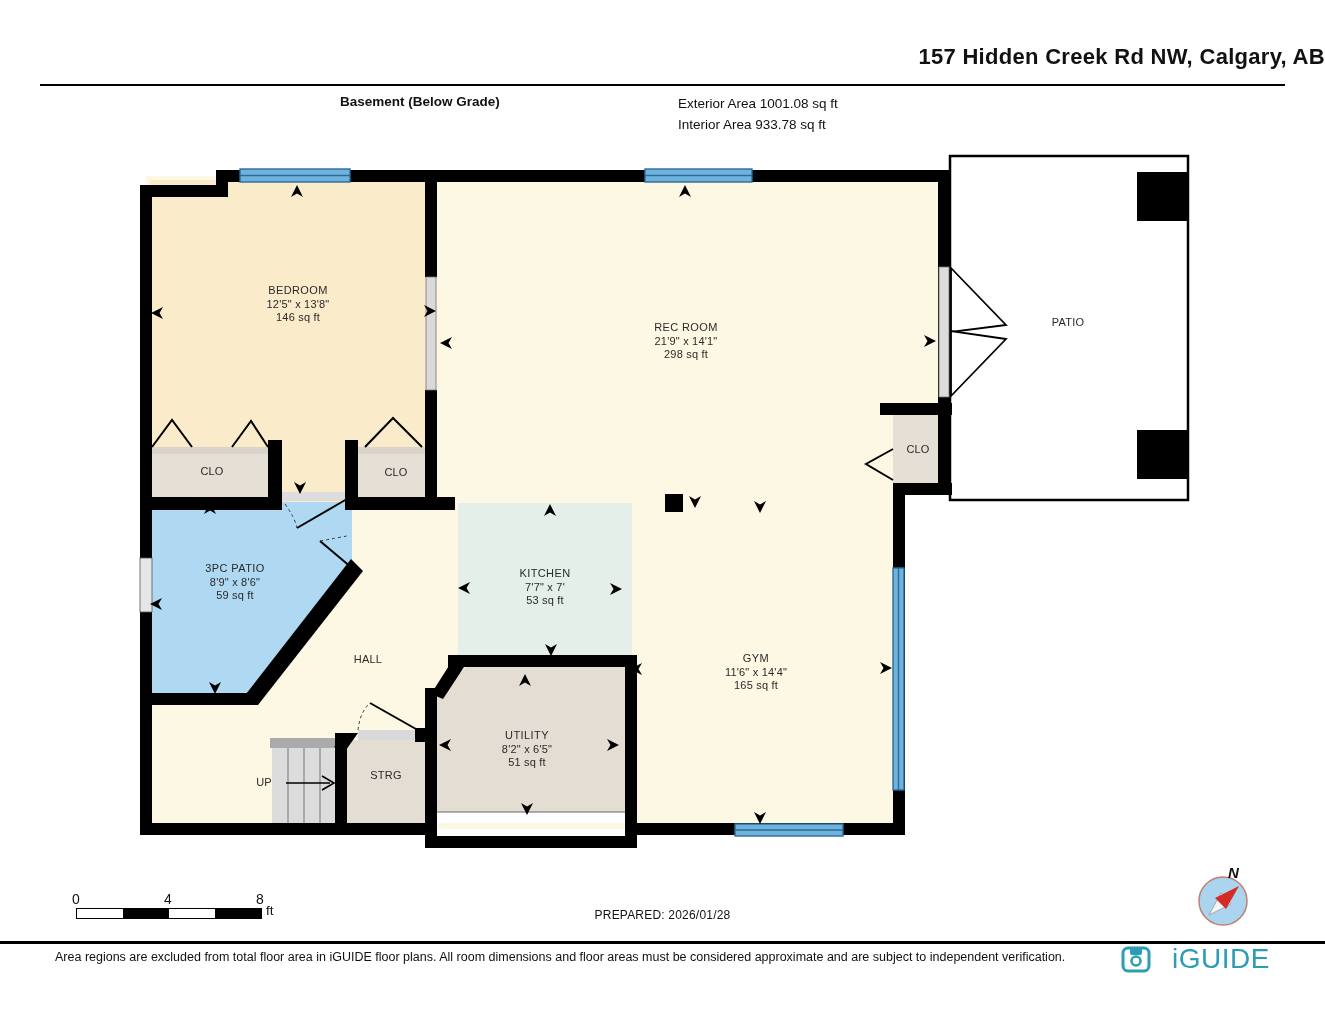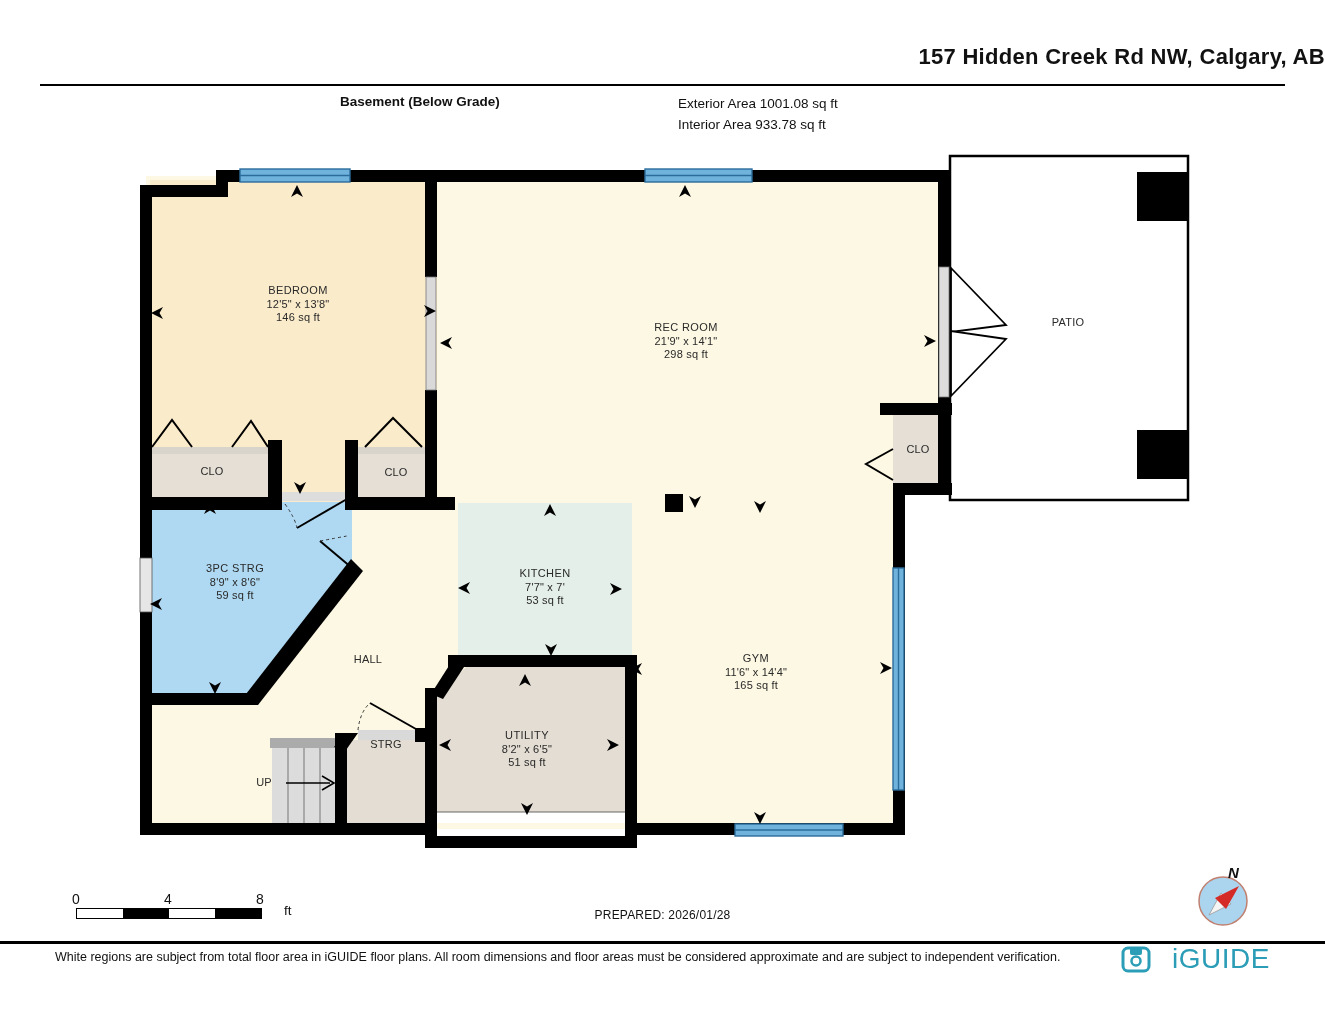"3PC STRG" div.nm { text: STRG -> PATIO }
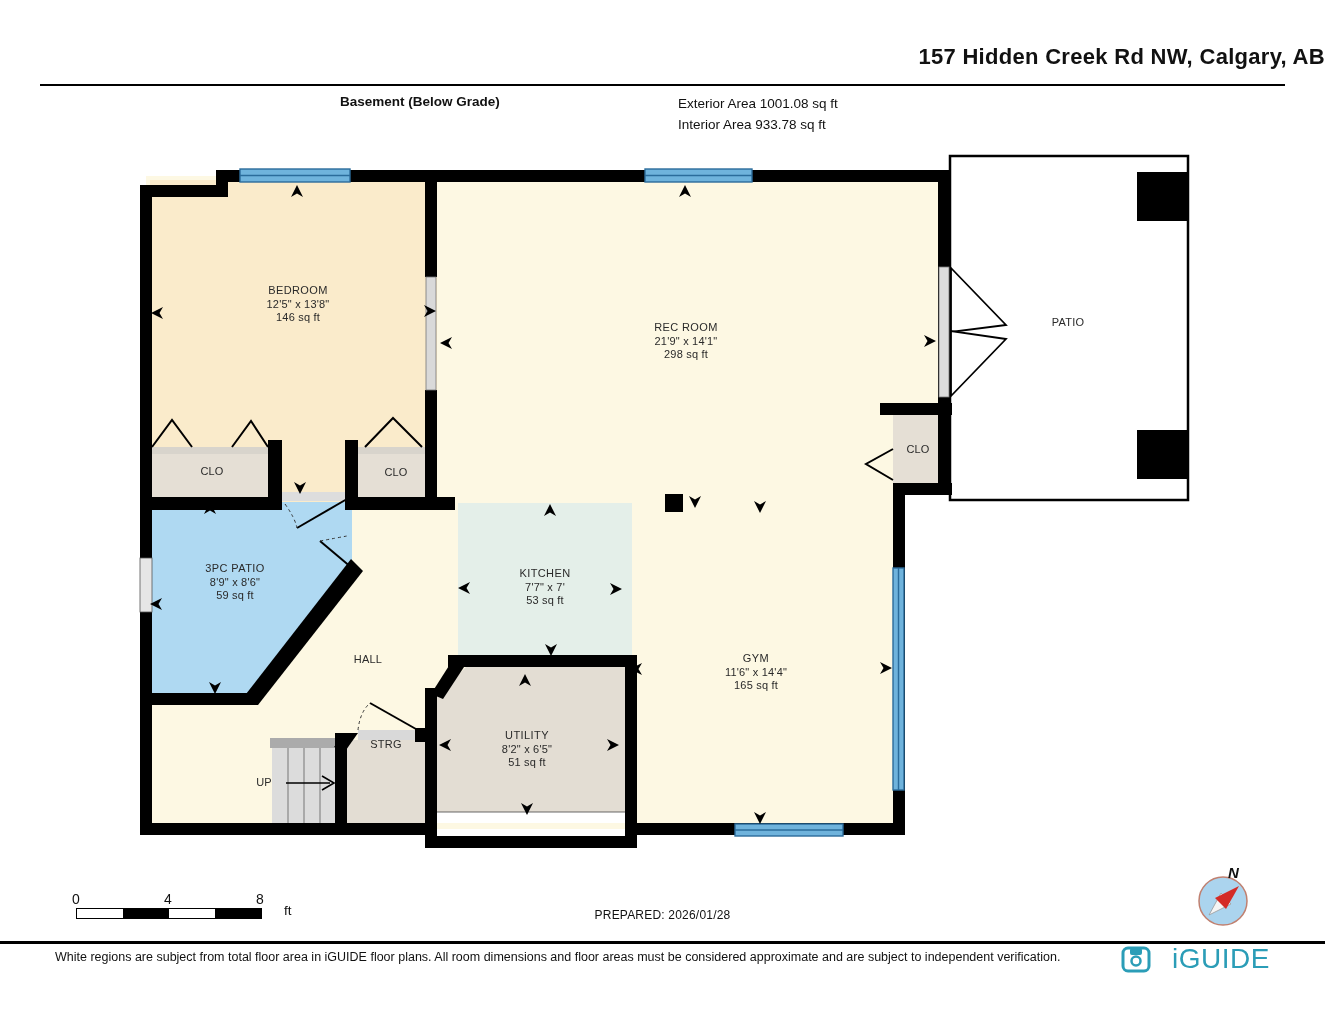"STRG" div.rlabel { top: 745px -> 776px }
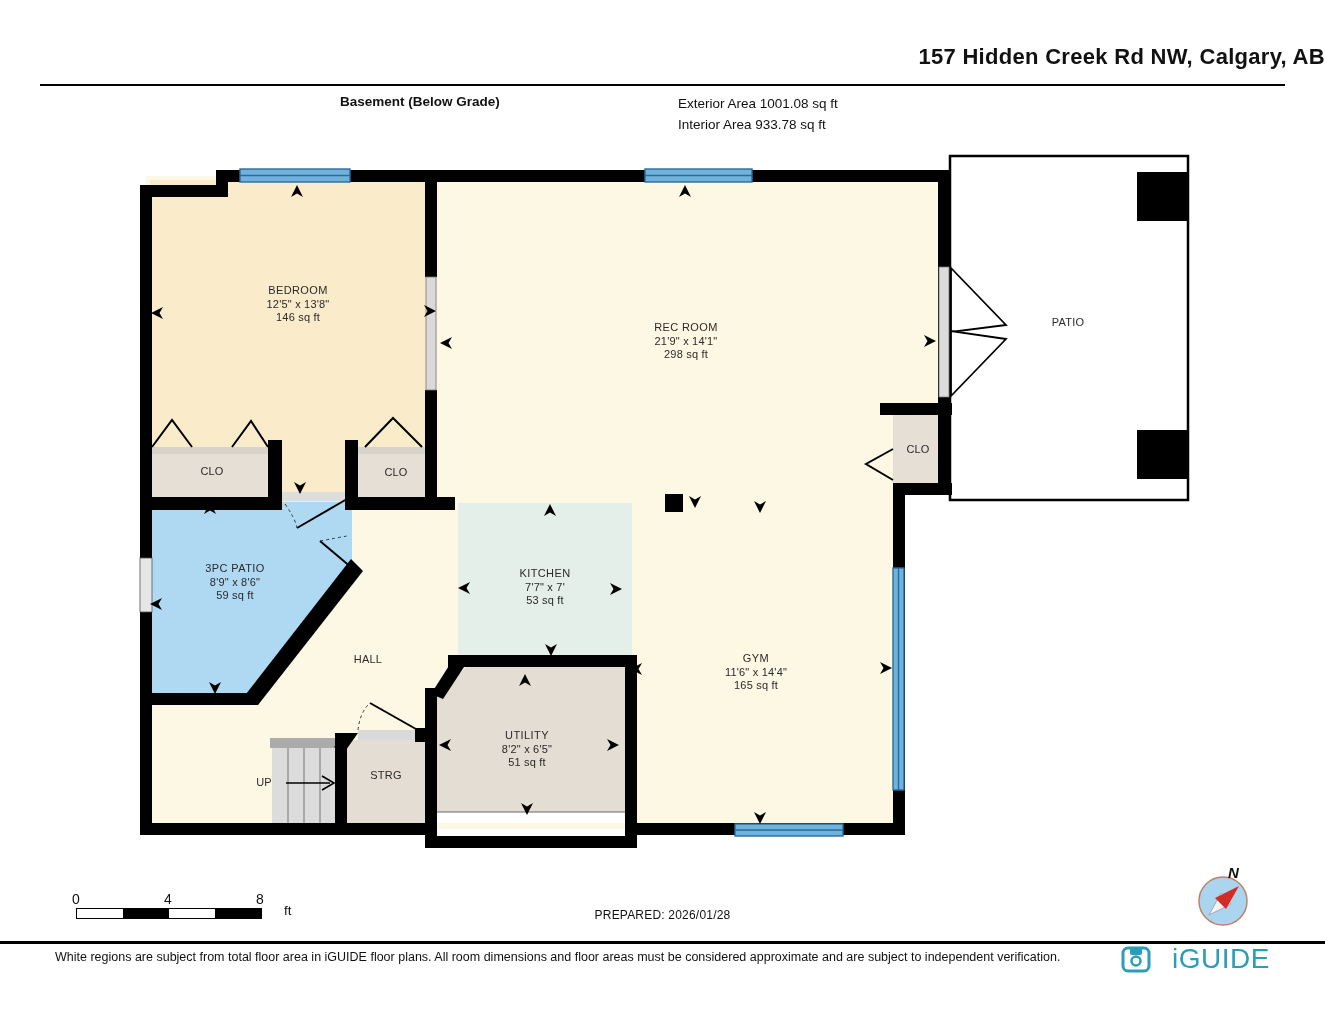"ft" #sb-ft { margin-left: 18px -> none }
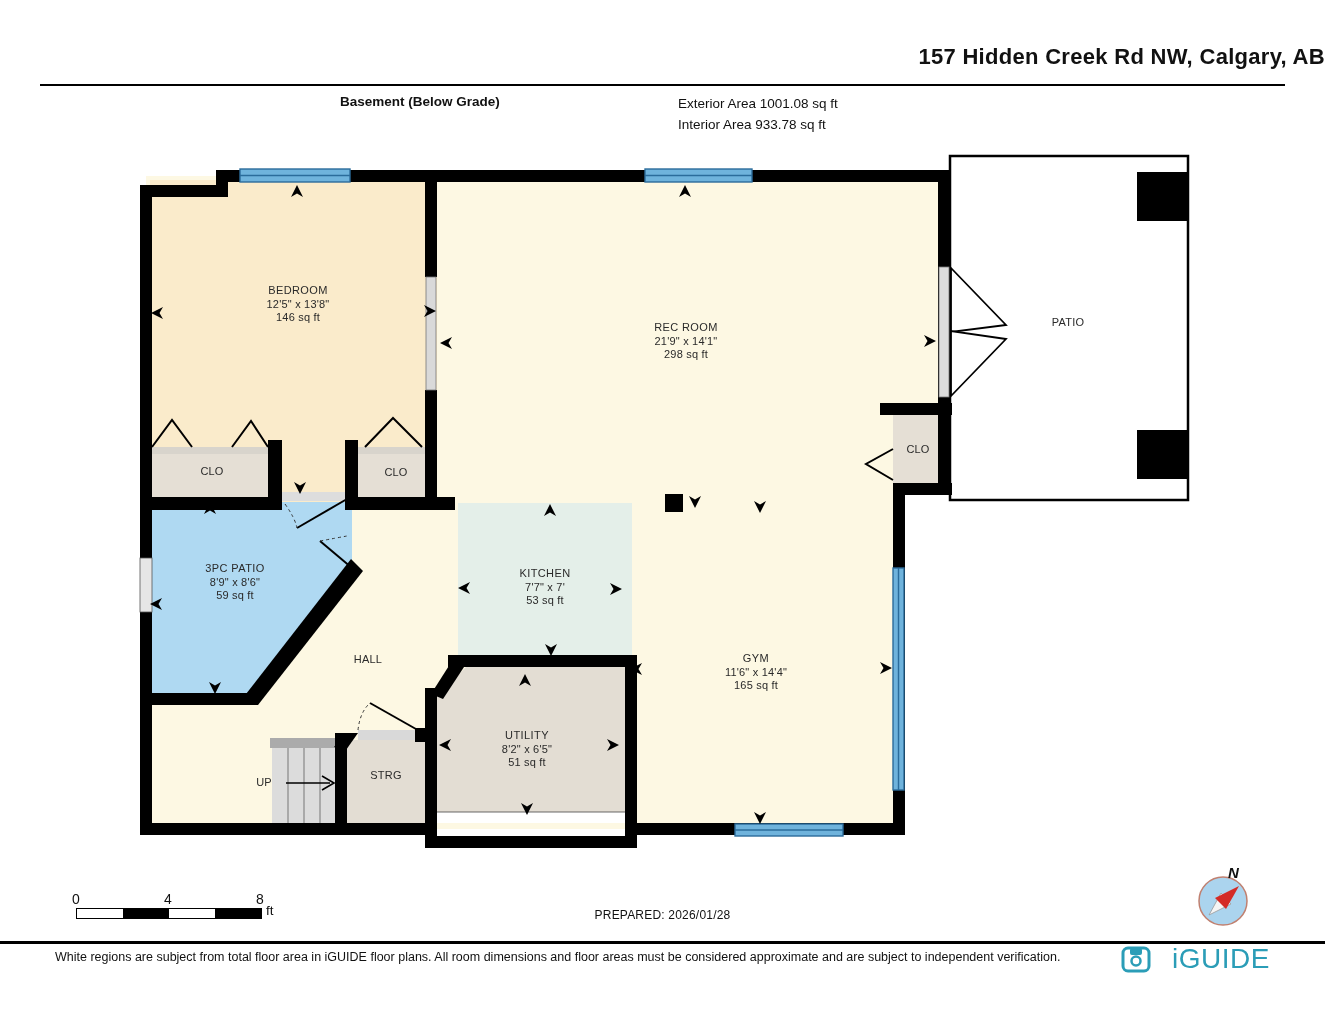"White regions are subject from" div.abs { text: White regions are subject -> Area regions are excluded }
